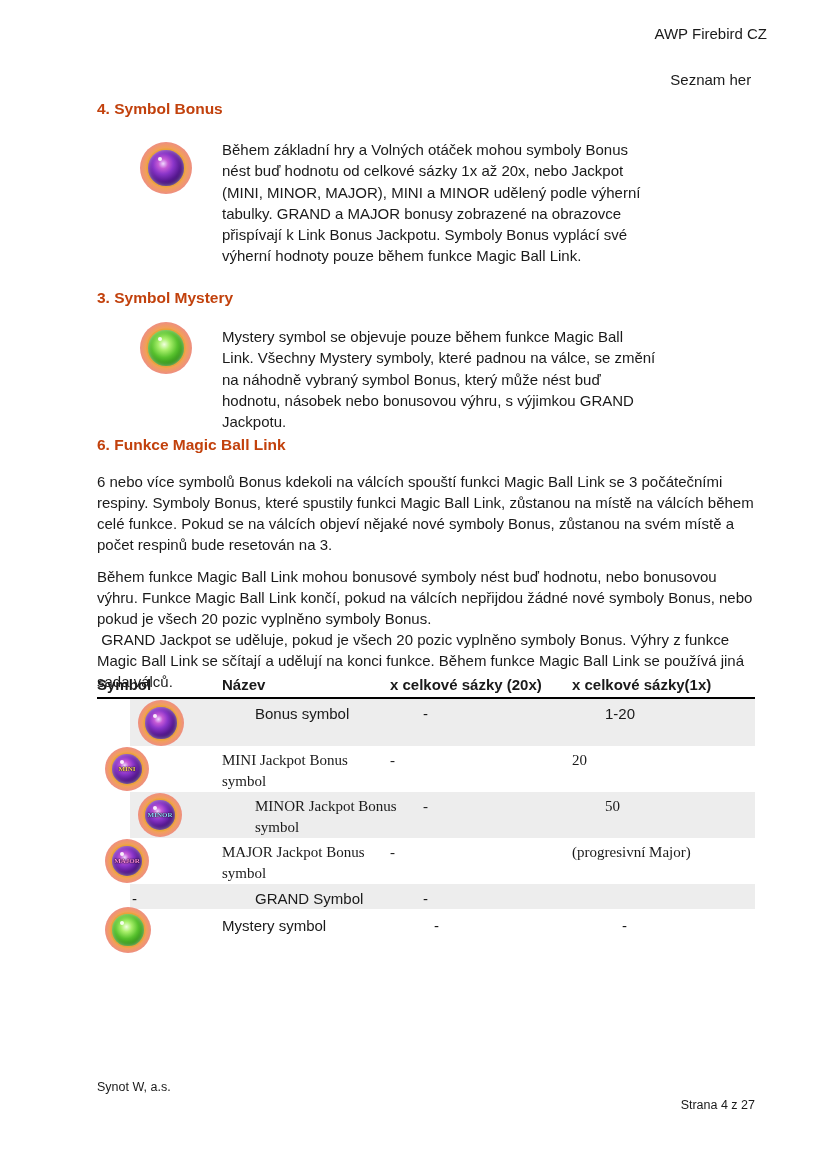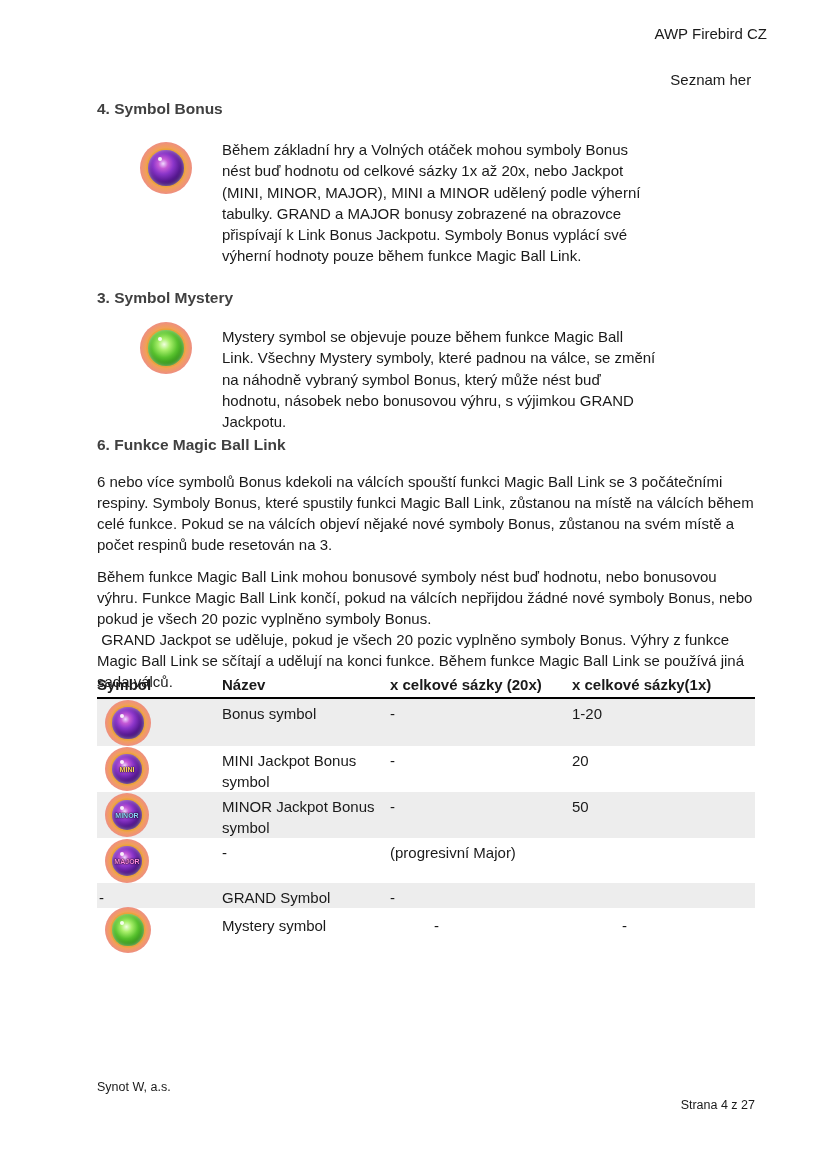"4. Symbol Bonus" .sec-heading { color: #404040 -> #c2410c }
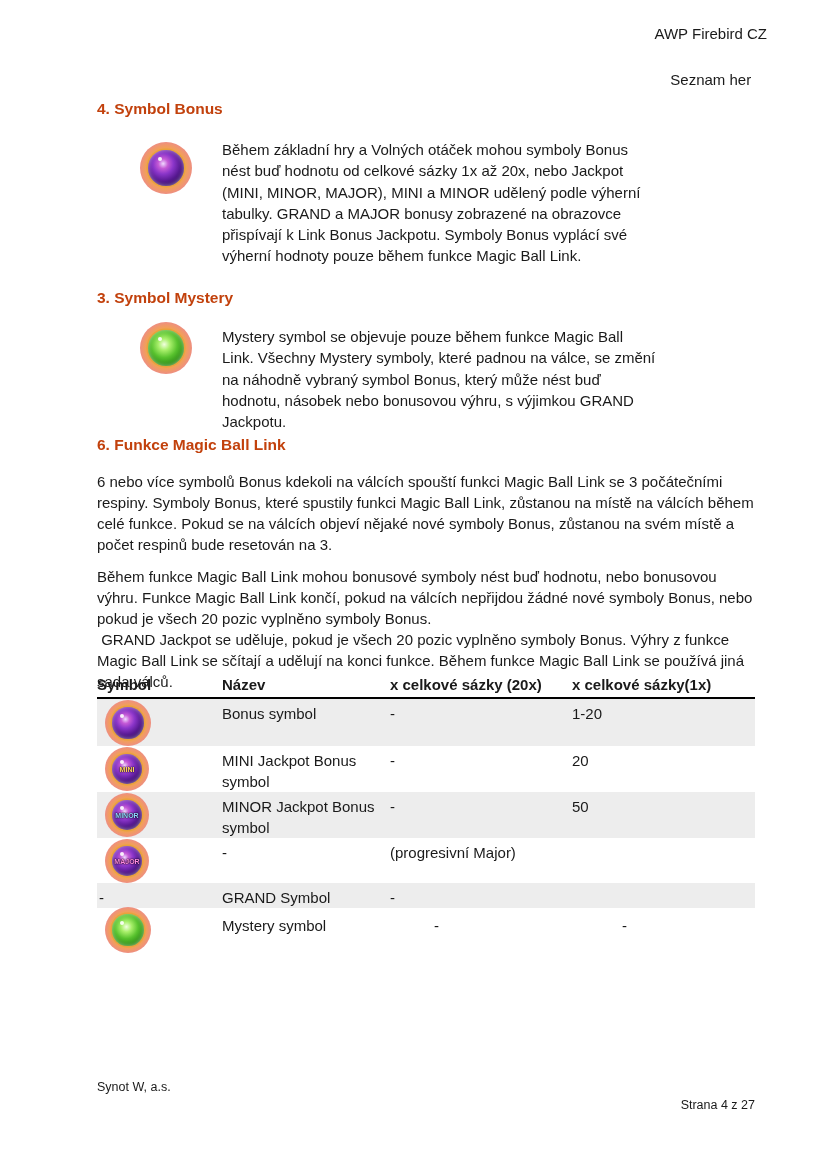"Bonus symbol" .stripe { margin-left: none -> 33px }
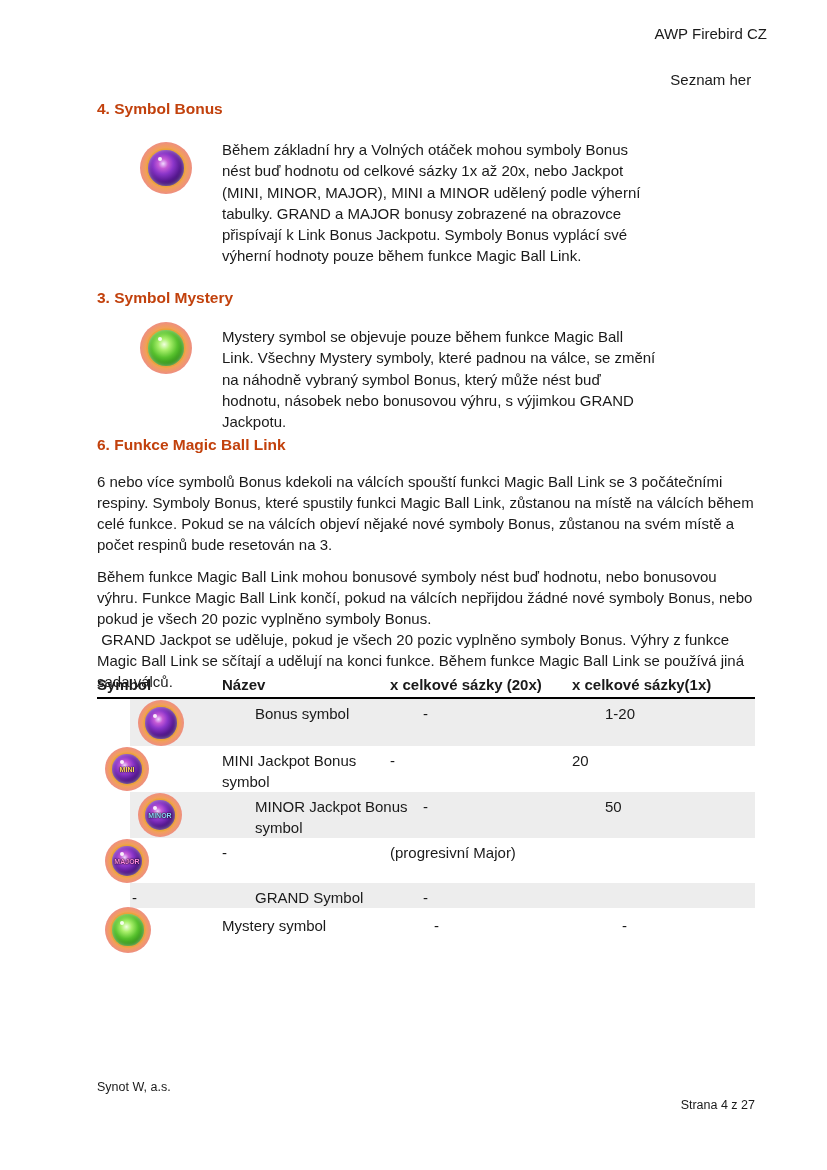"MINI Jackpot Bonus symbol" .r2line { font-family: none -> Liberation Serif, serif }
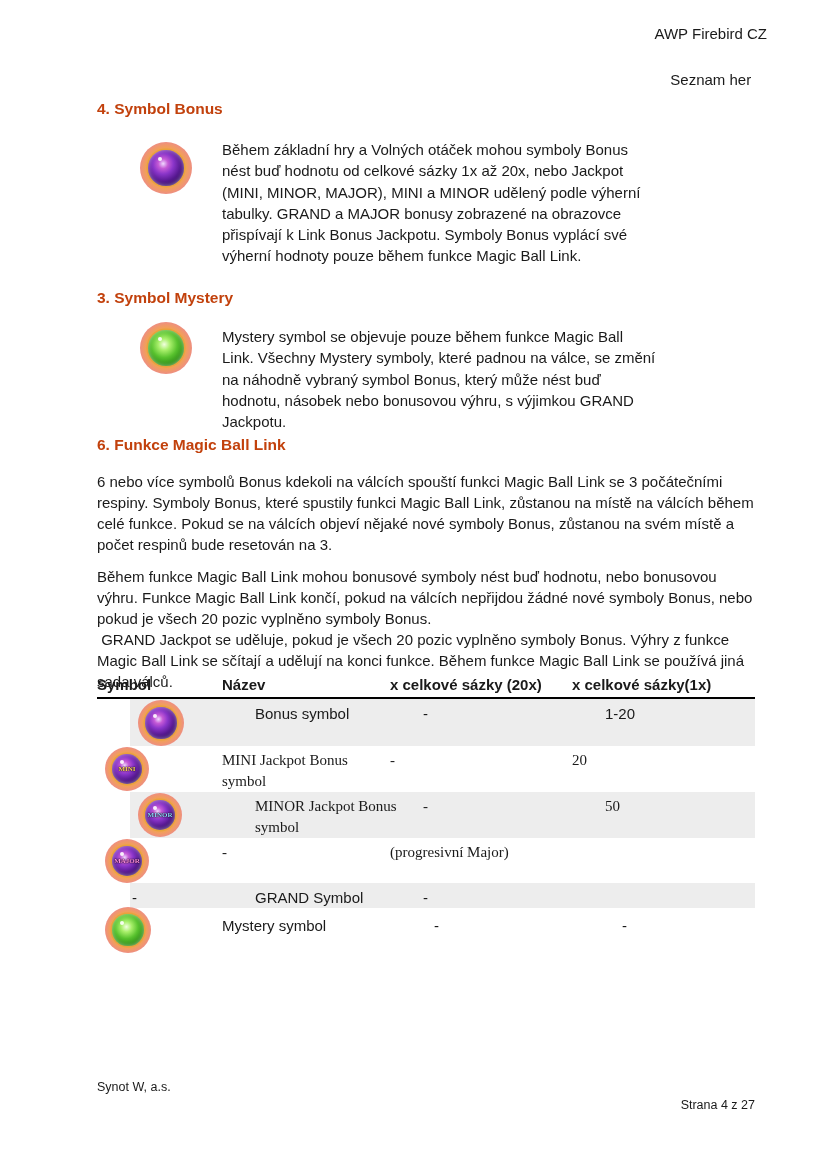"MAJOR Jackpot Bonus symbol" div.t-cell { html: none -> <div>MAJOR Jackpot Bonus symbol</div> }
